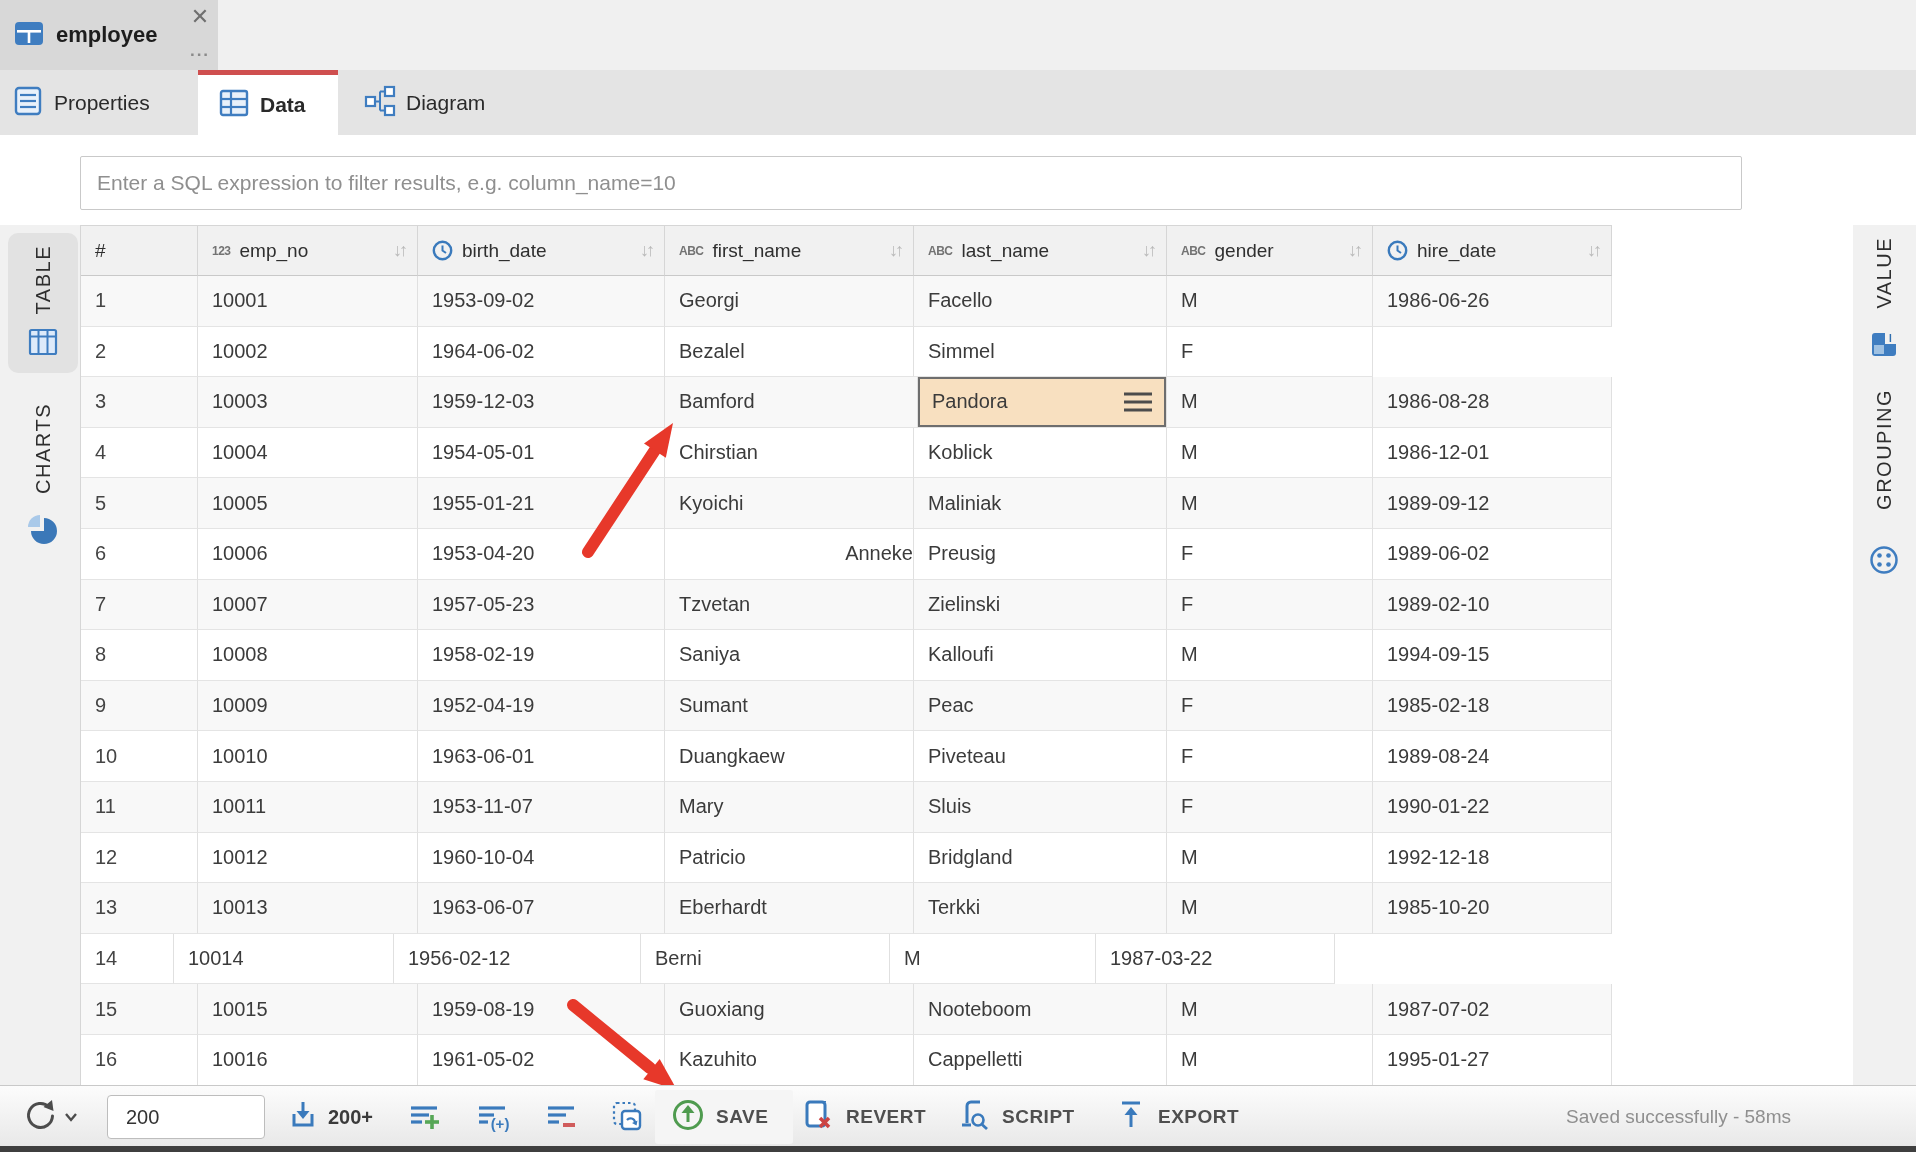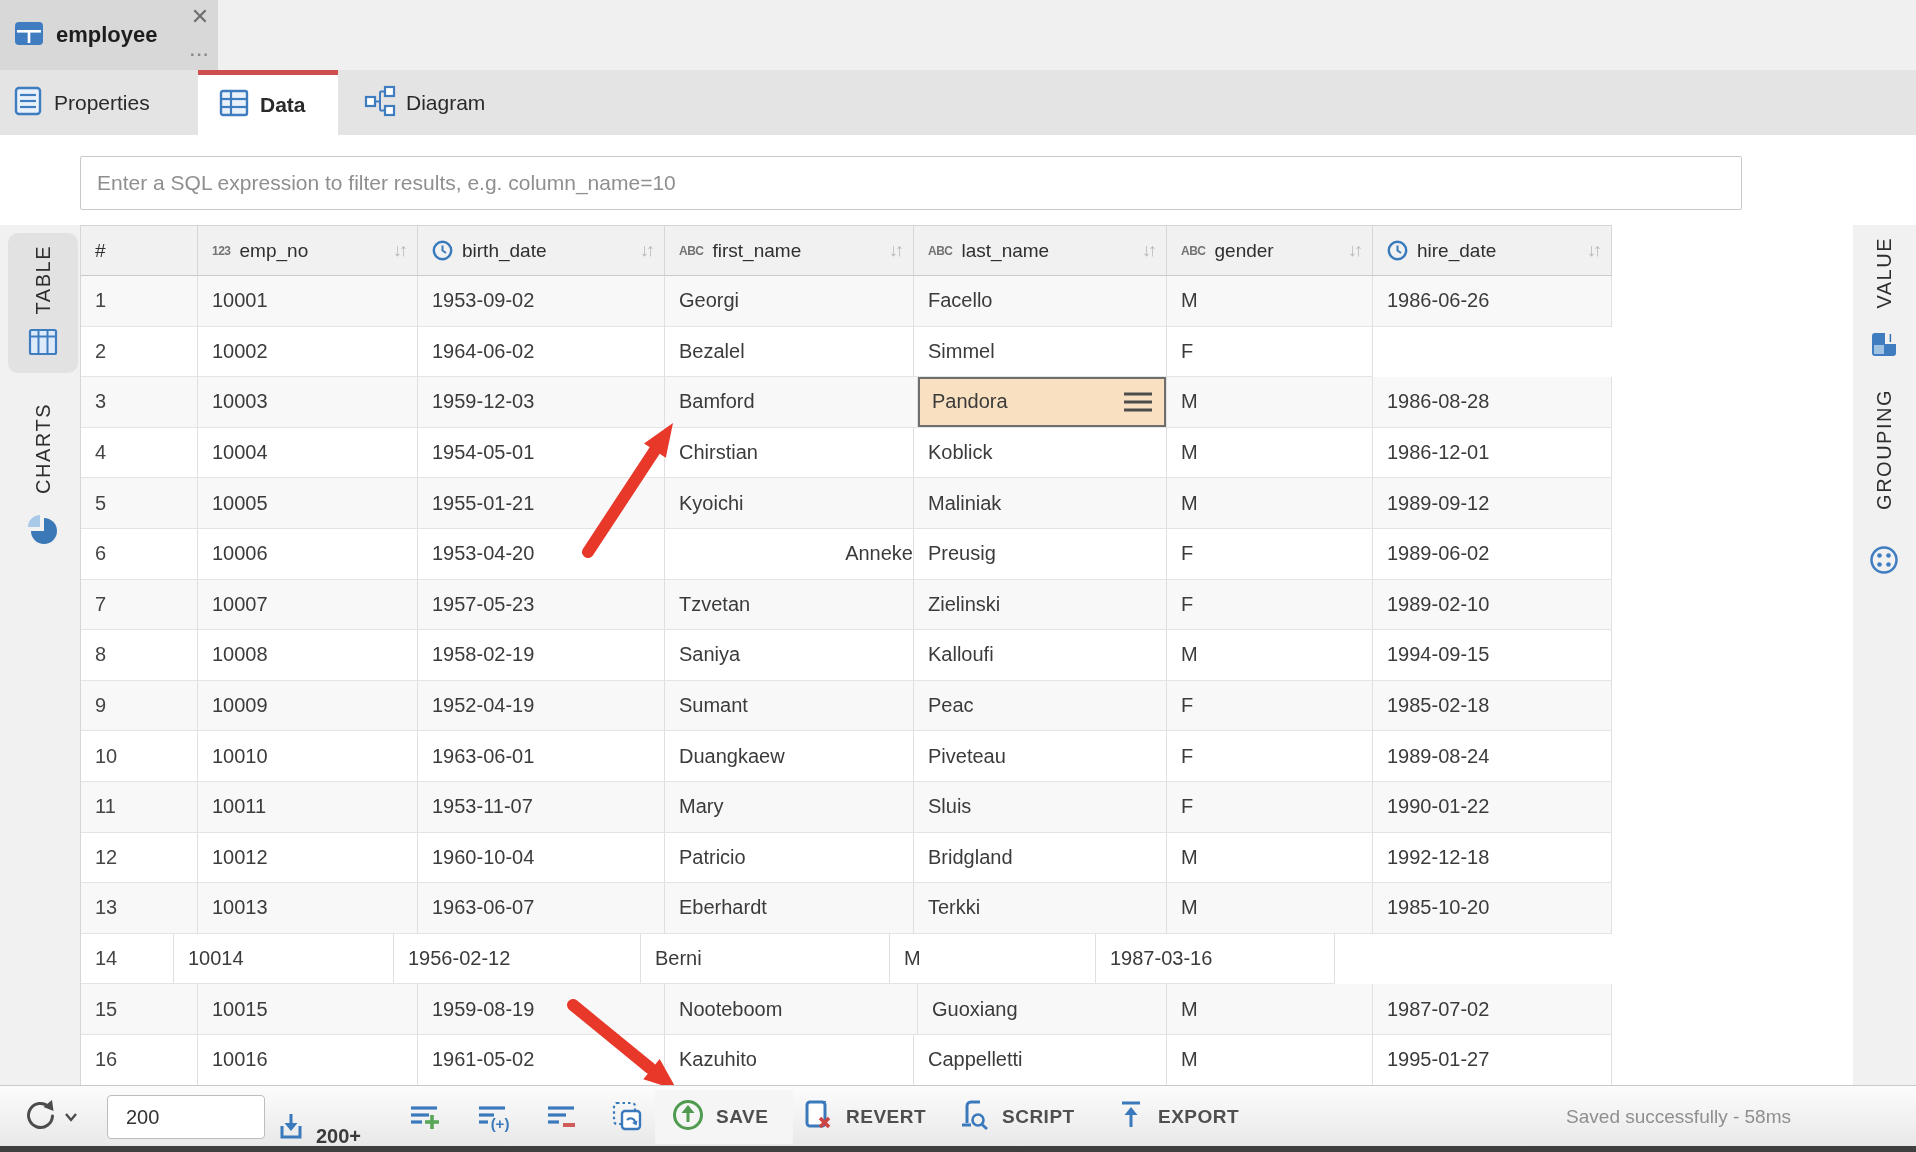"1987-03-16" span.ctext { text: 1987-03-16 -> 1987-03-22 }
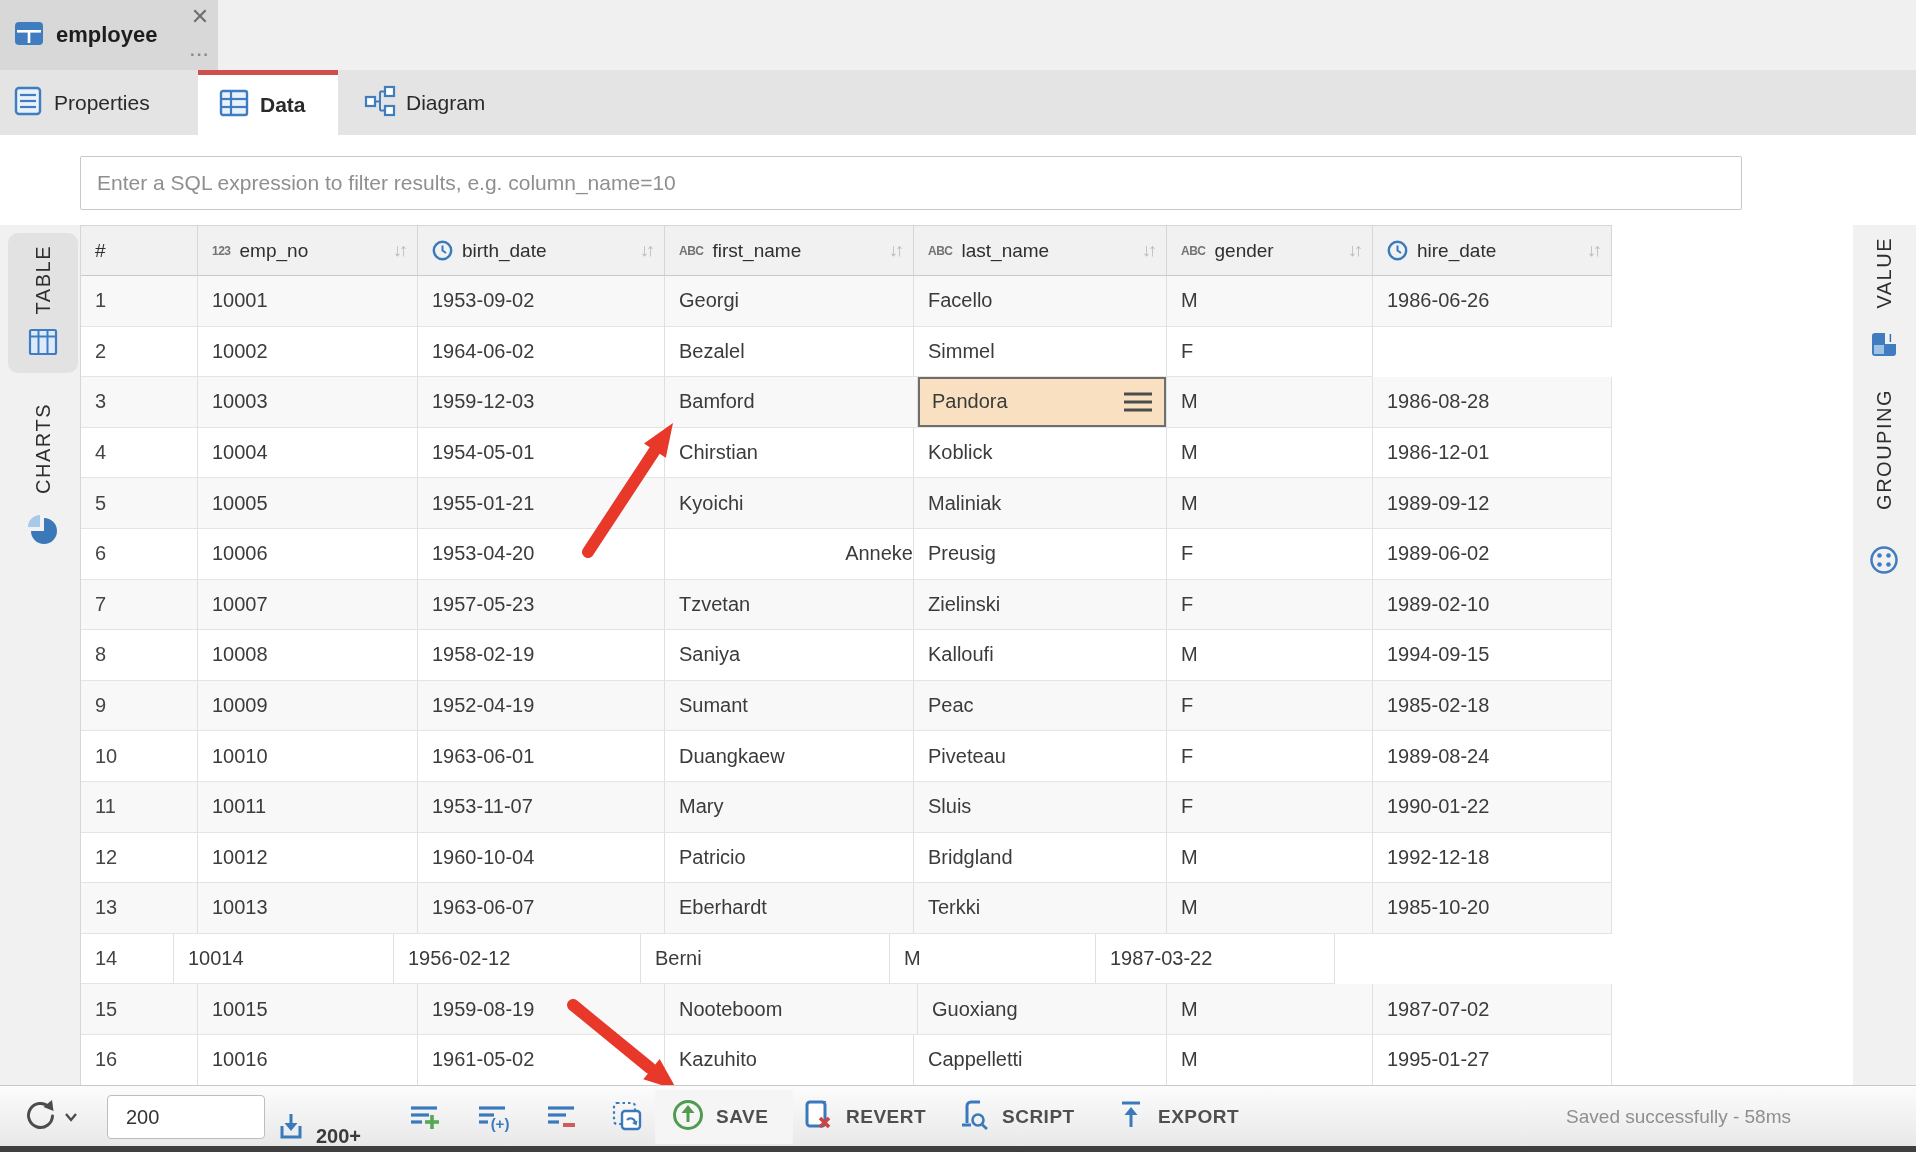"Nooteboom" div.gcell { order: before "Guoxiang" -> after "Guoxiang" }
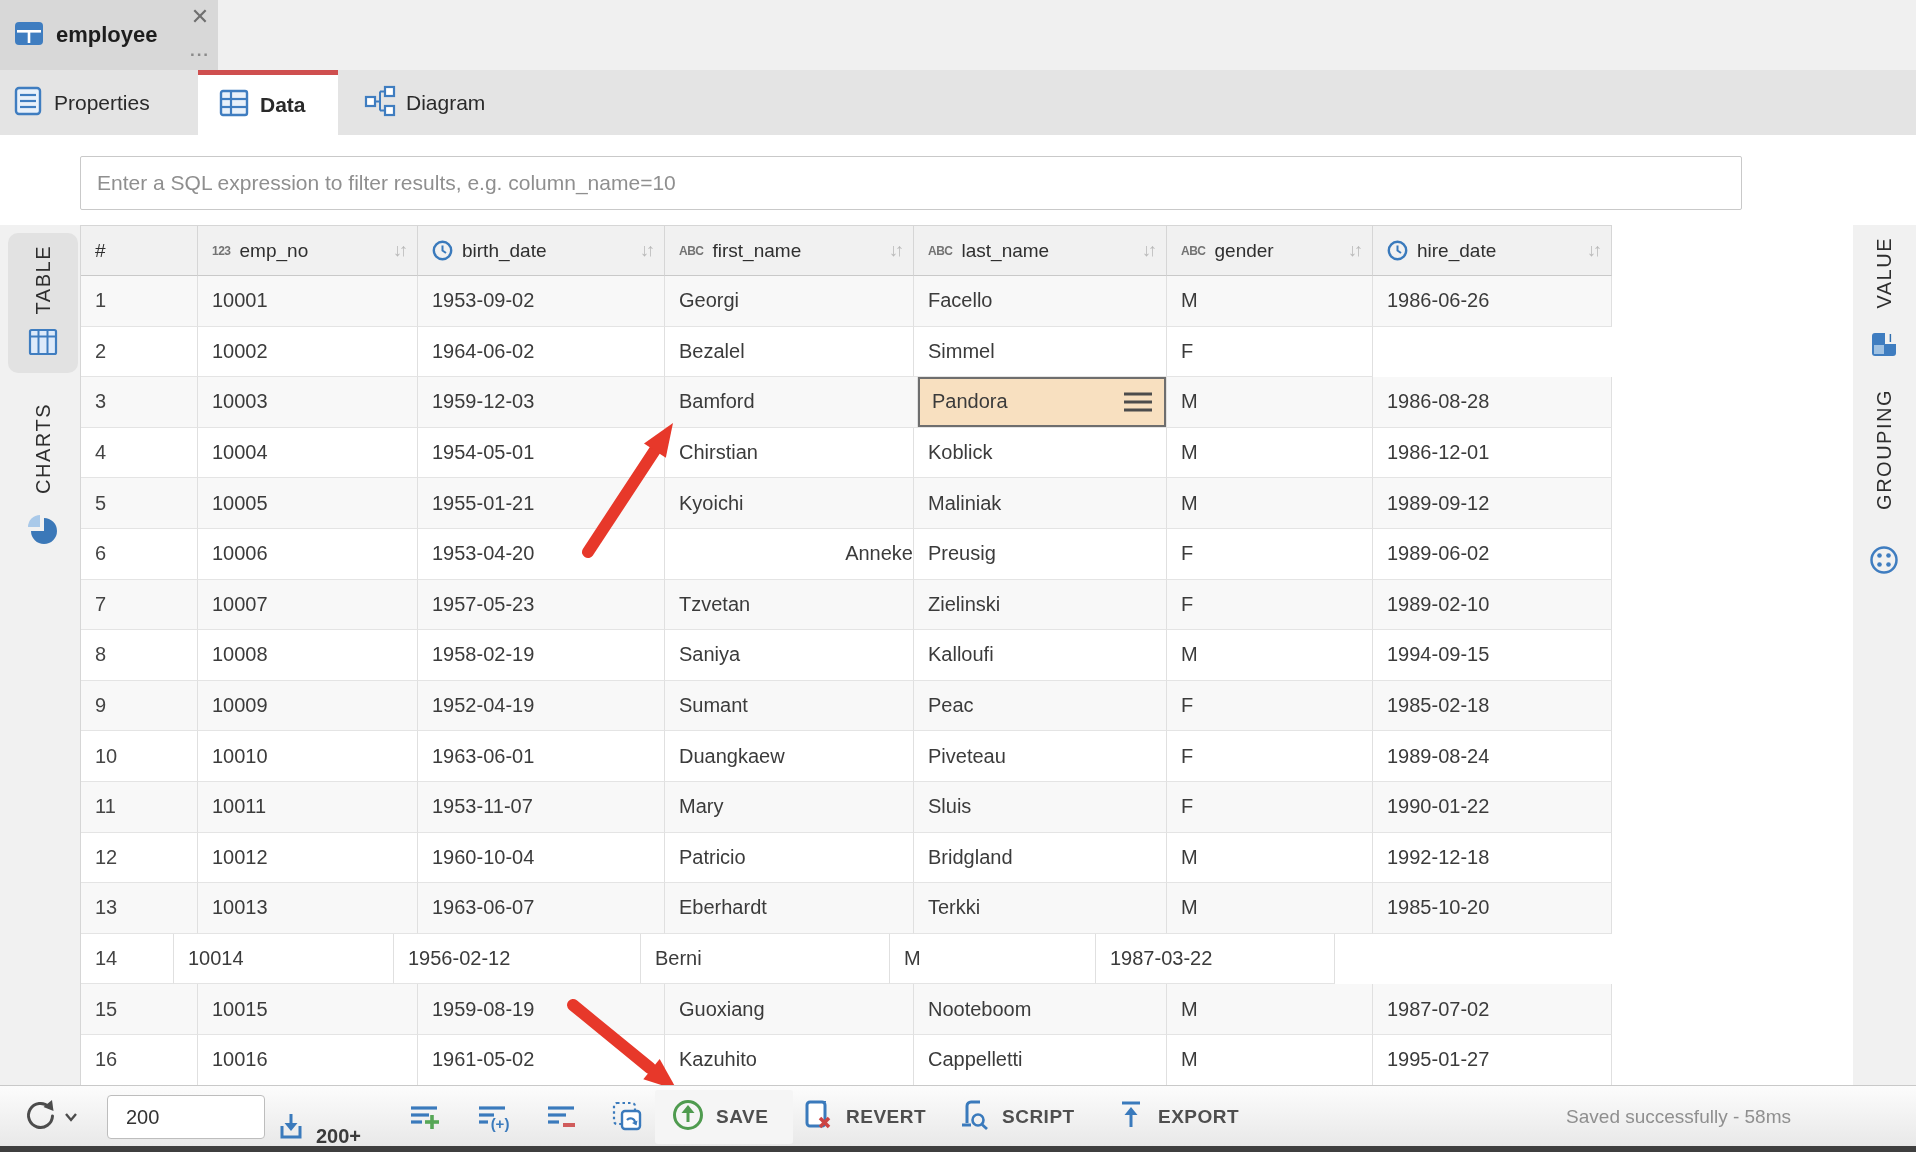"200+" div.titem { align-items: flex-end -> none; left: 274px -> 286px }
